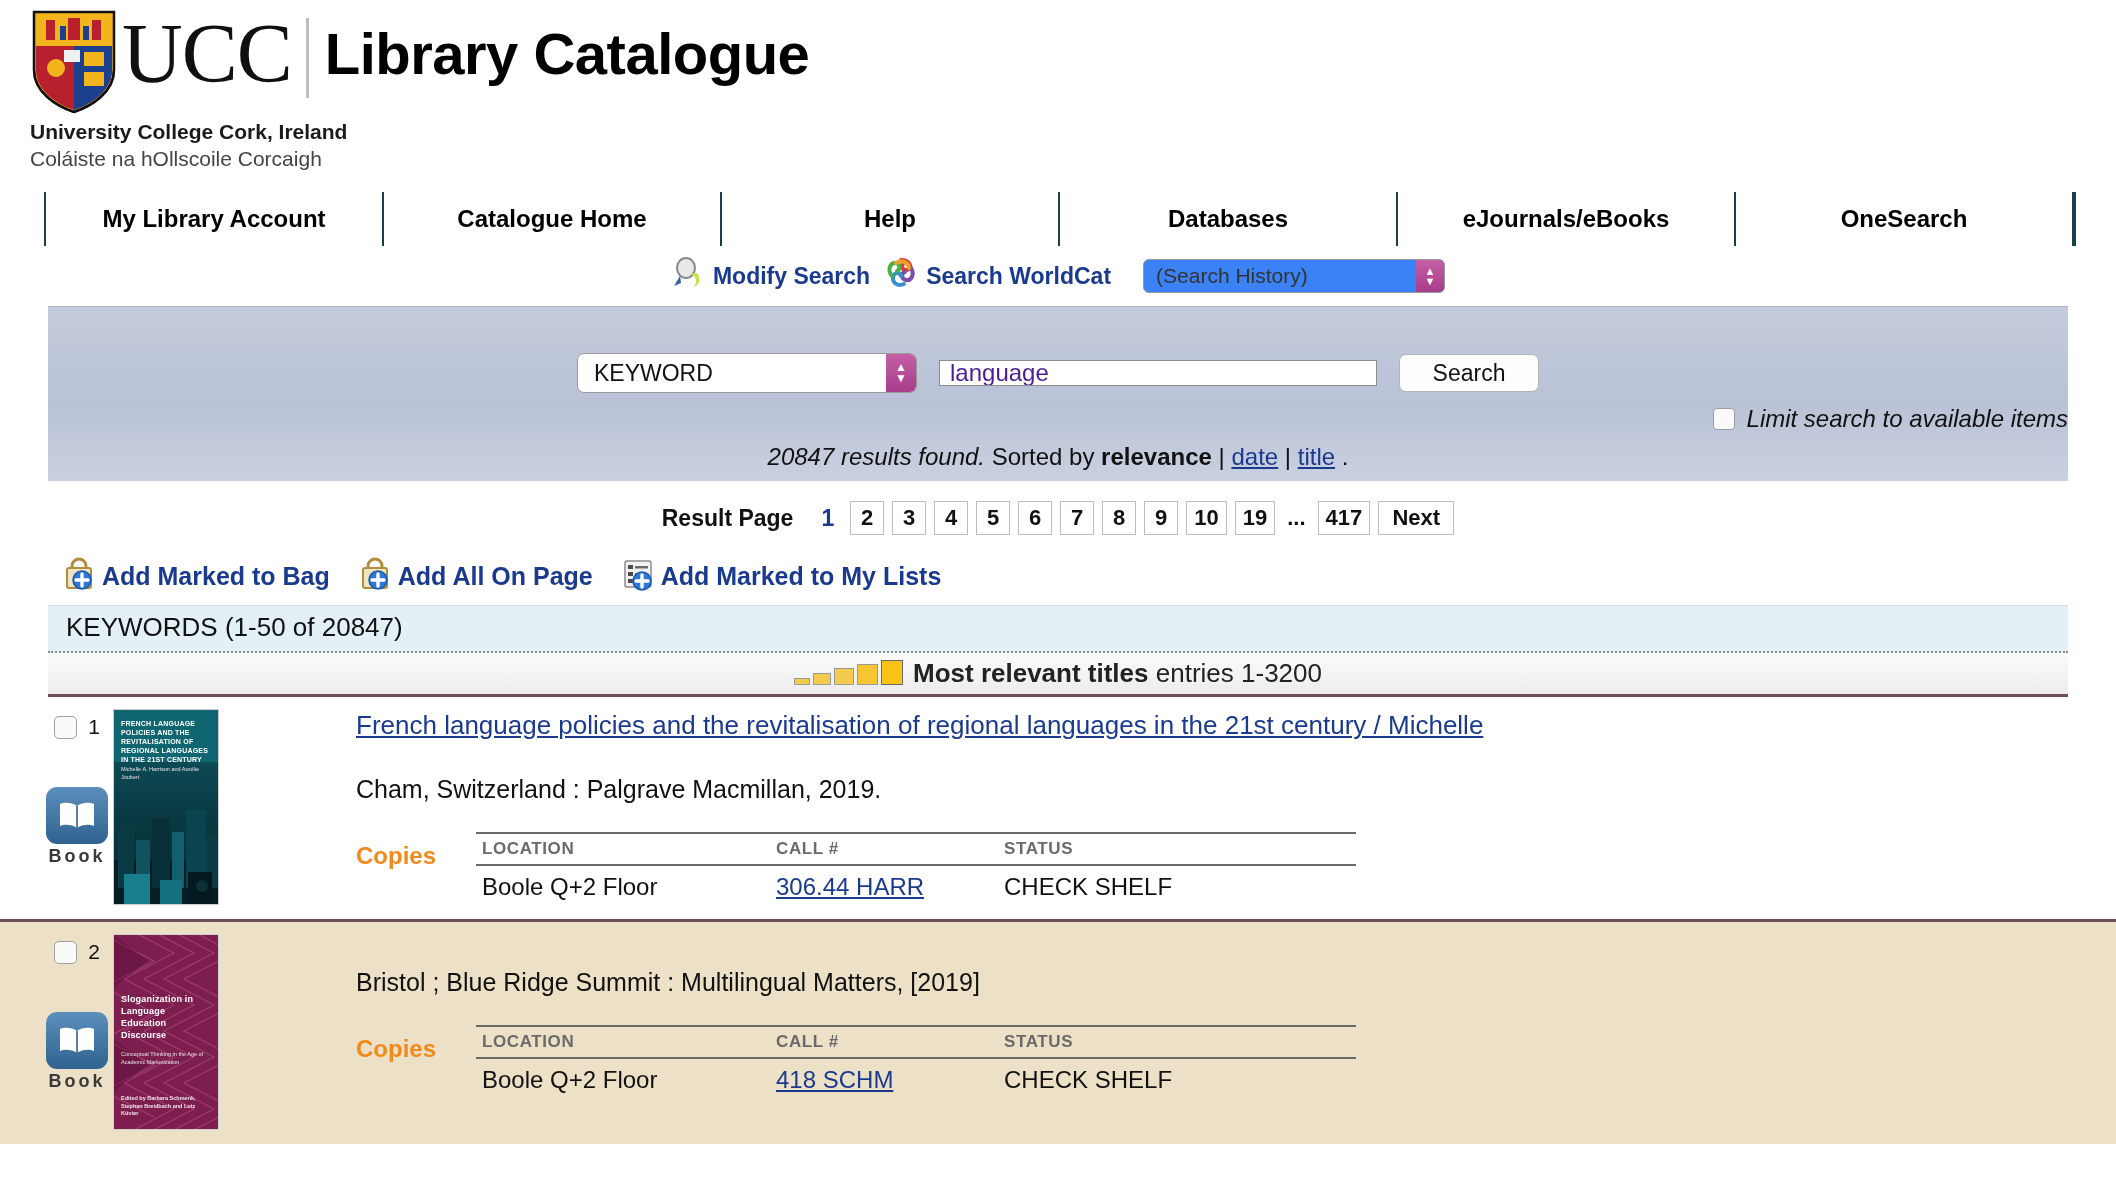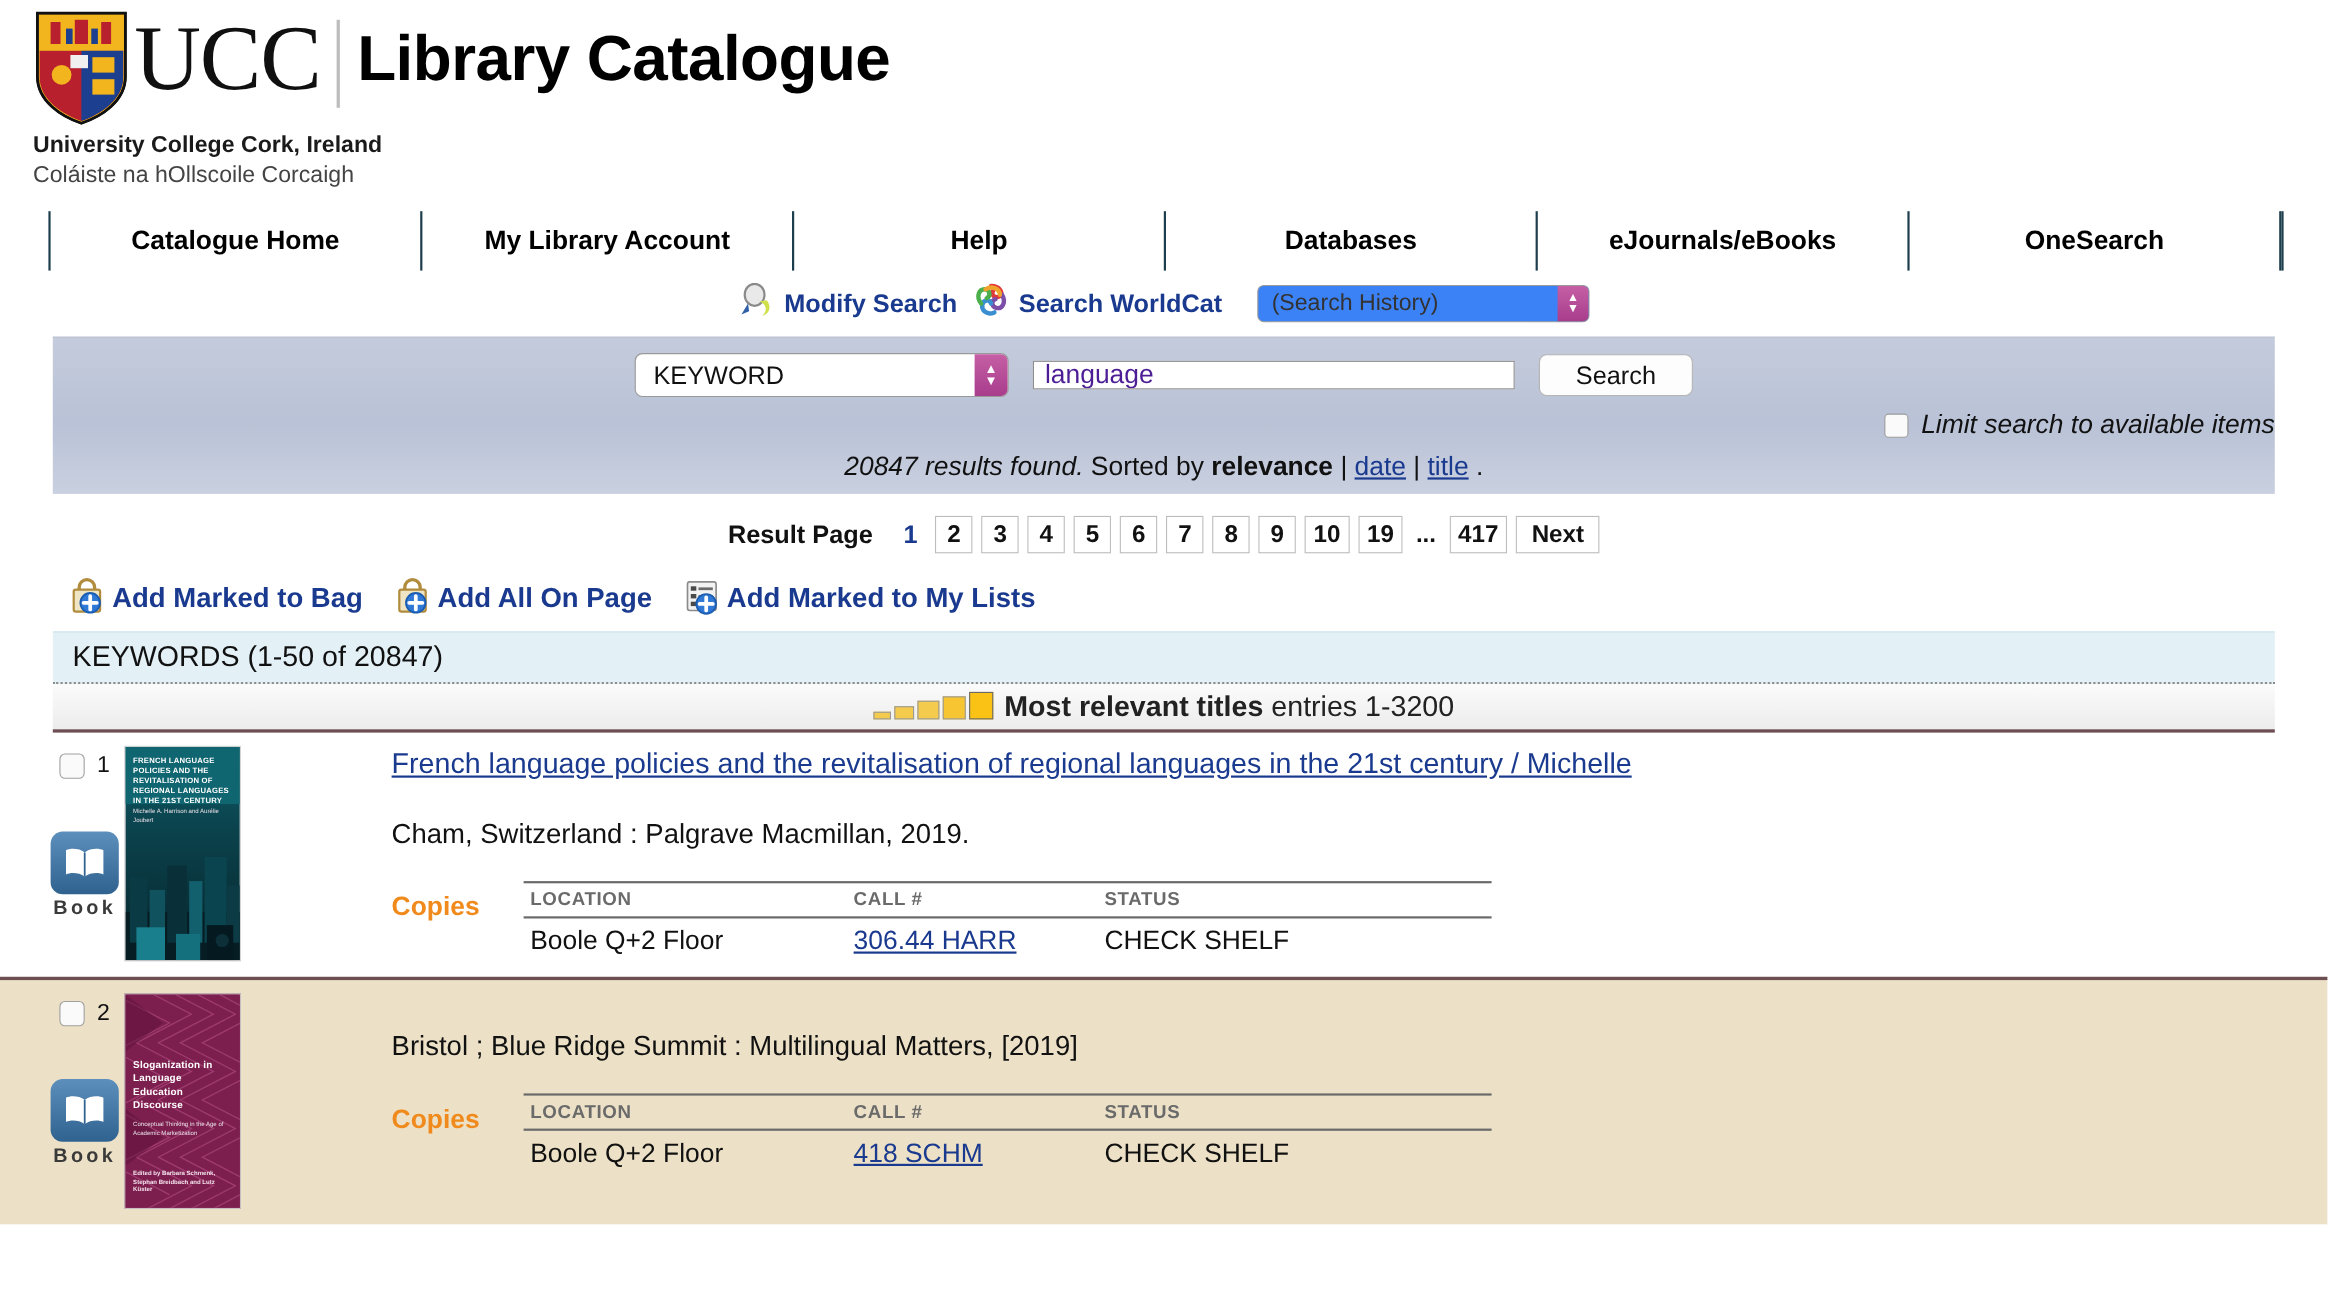"Catalogue Home" div.nav-item { order: before "My Library Account" -> after "My Library Account" }
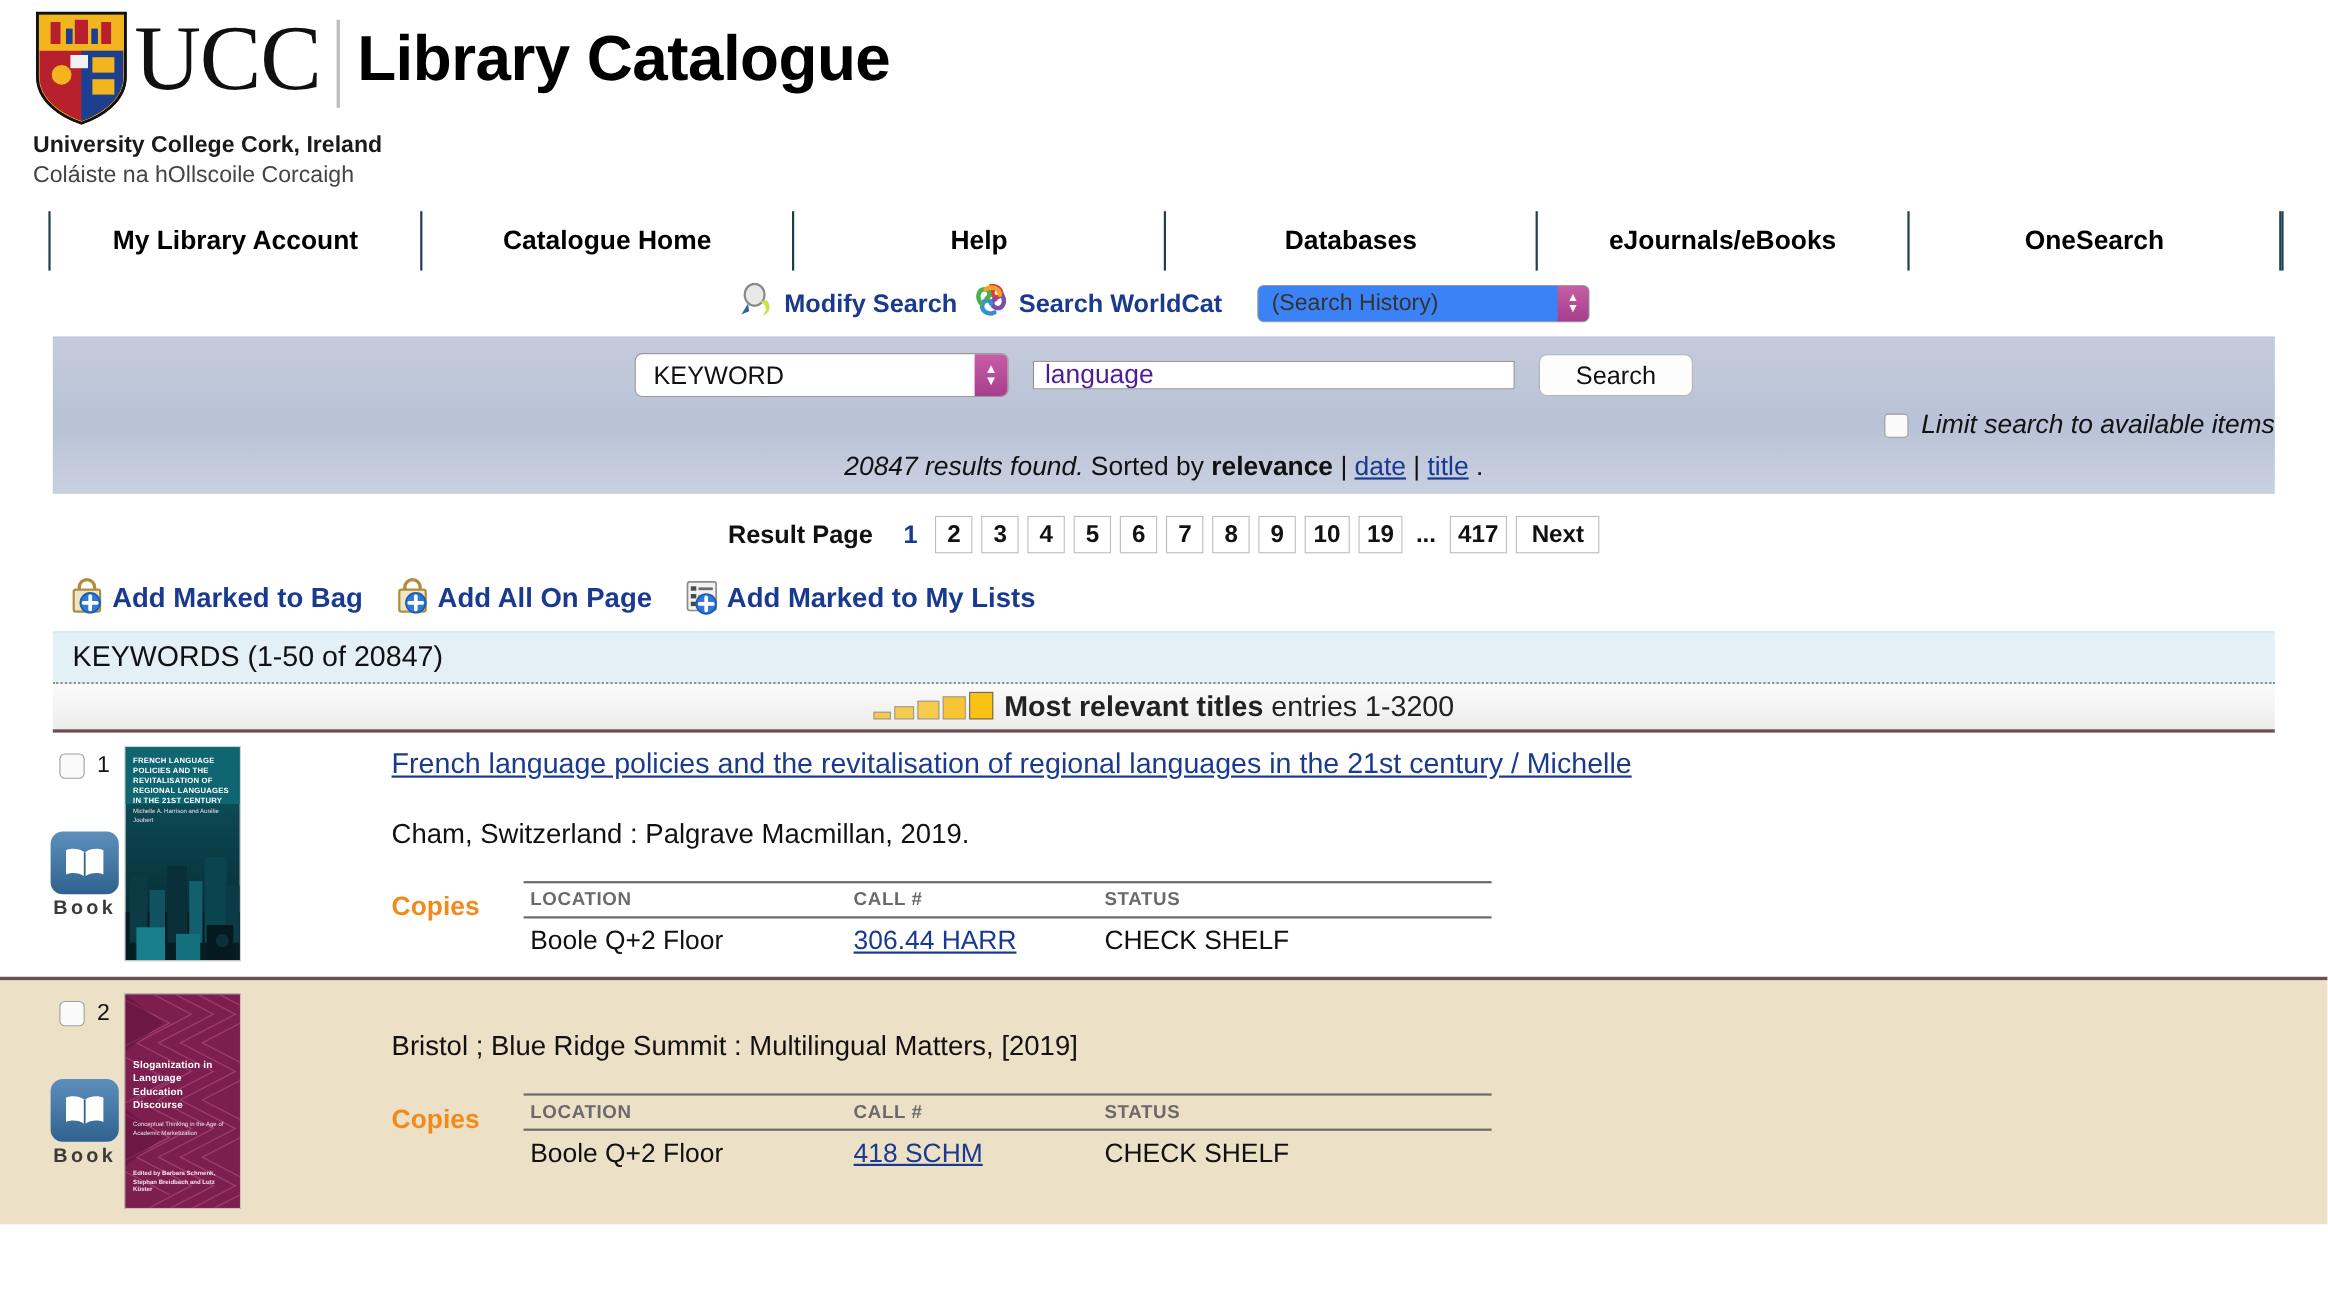"KEYWORD" .searchrow { margin-top: none -> 32px }
